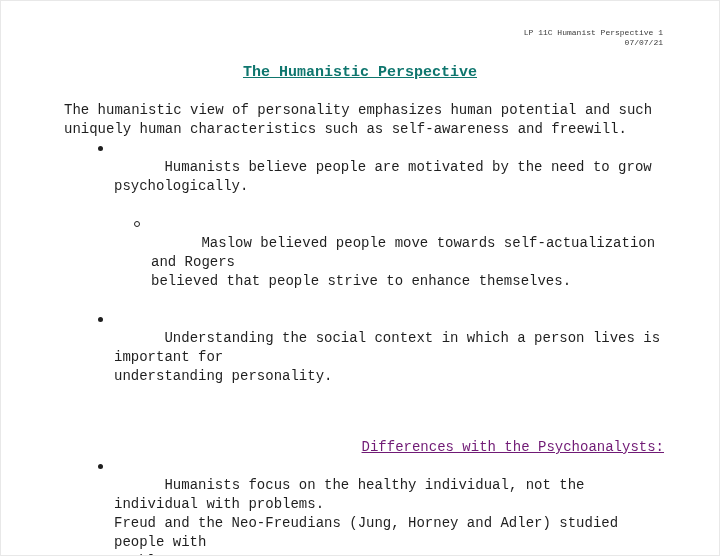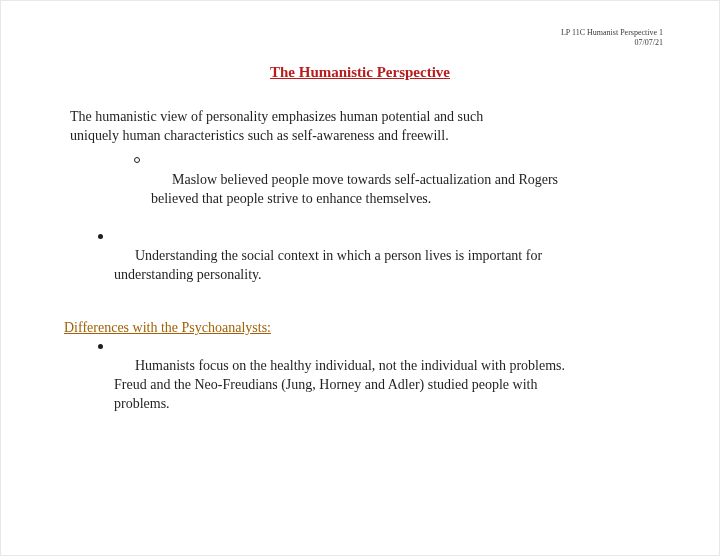"LP 11C Humanist Perspective 1" .page { font-family: Liberation Serif, serif -> Liberation Mono, monospace }
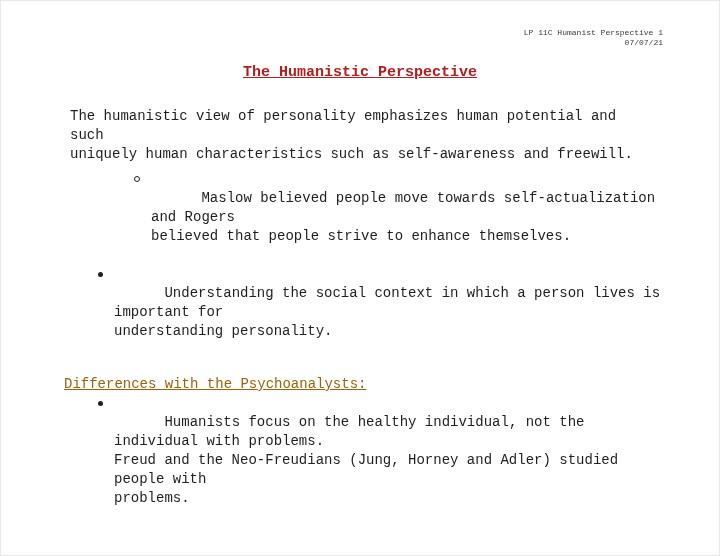"The Humanistic Perspective" .slide-title { color: #b91c1c -> #0f766e }
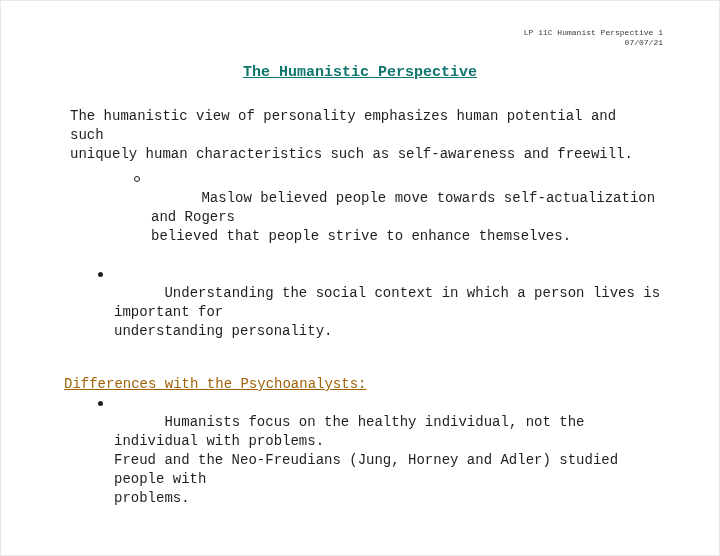"The humanistic view of personality" .intro { margin: 6px -> 0 }
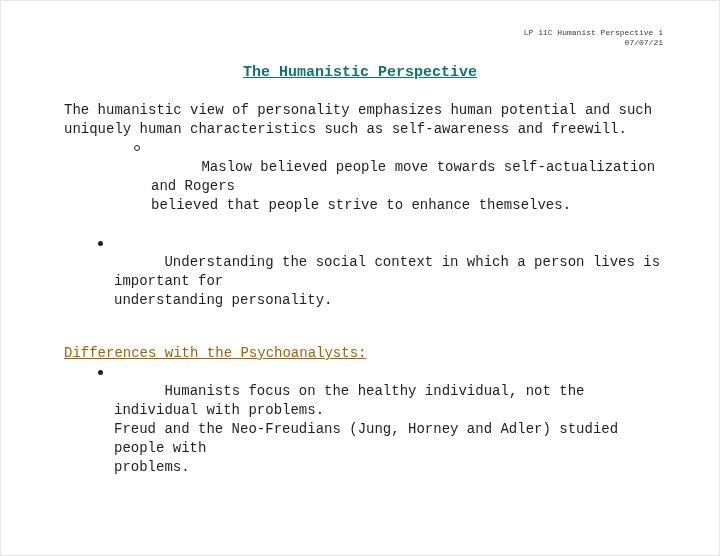"Humanists believe people are motivated" div.li { html: none -> <div> <span></span><span>Humanists believe people are motivated by the need to grow psychologically.</span> </div> }
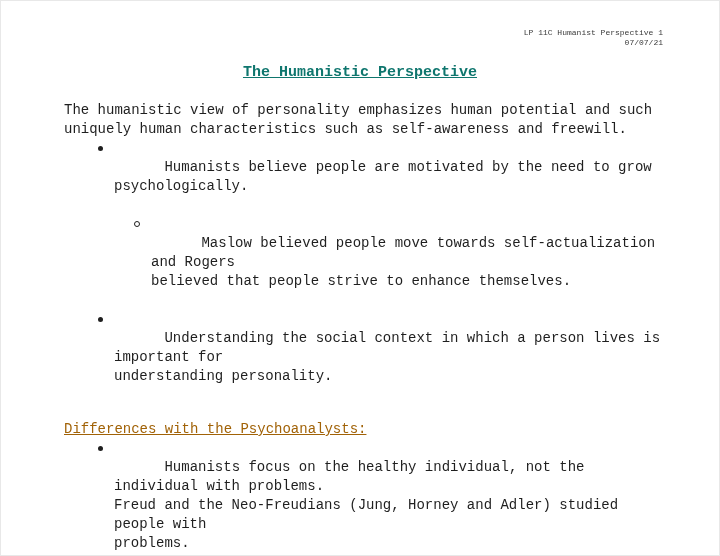"Differences with the Psychoanalysts:" .section-heading { color: #a16207 -> #701a75; margin-top: 15px -> 33px; text-align: none -> right }
